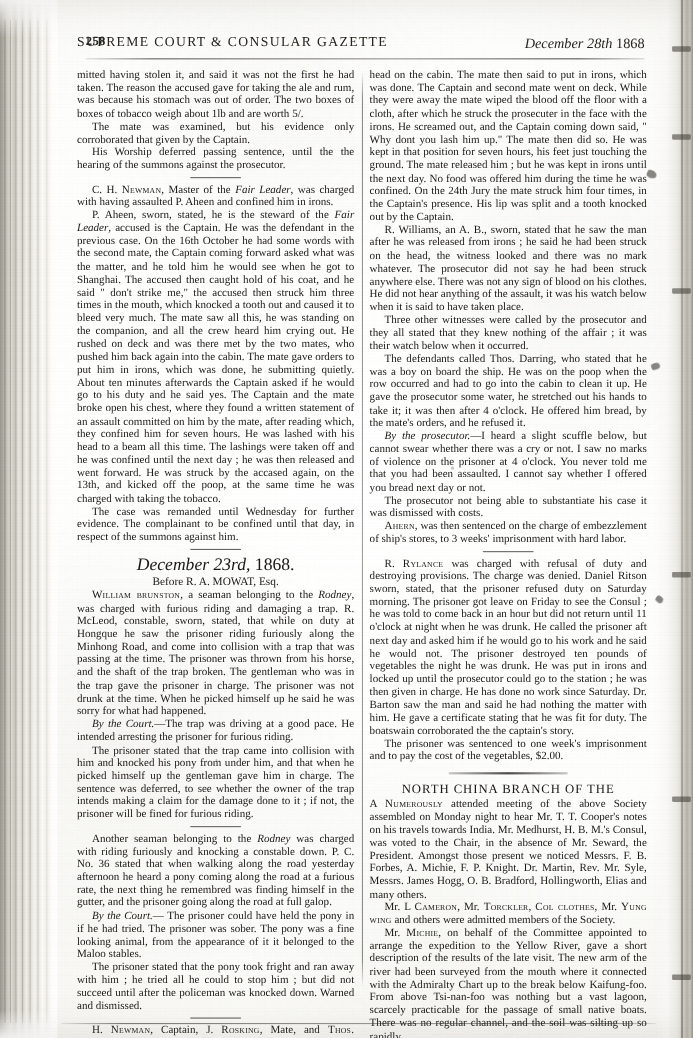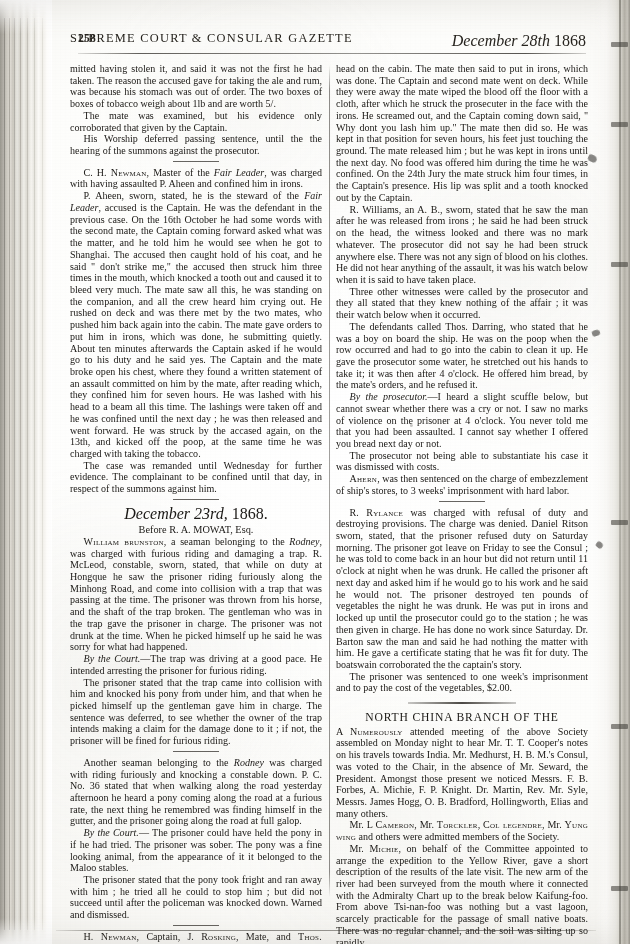"December 28th 1868" .head-date { font-size: 16px -> 13px }
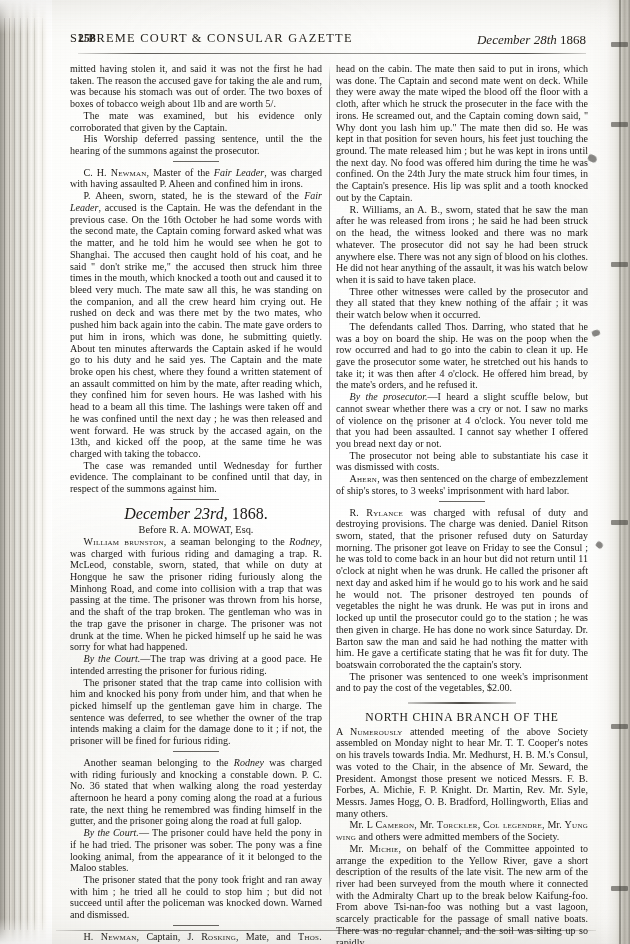"Col legendre" span.sc { text: legendre -> clothes }
